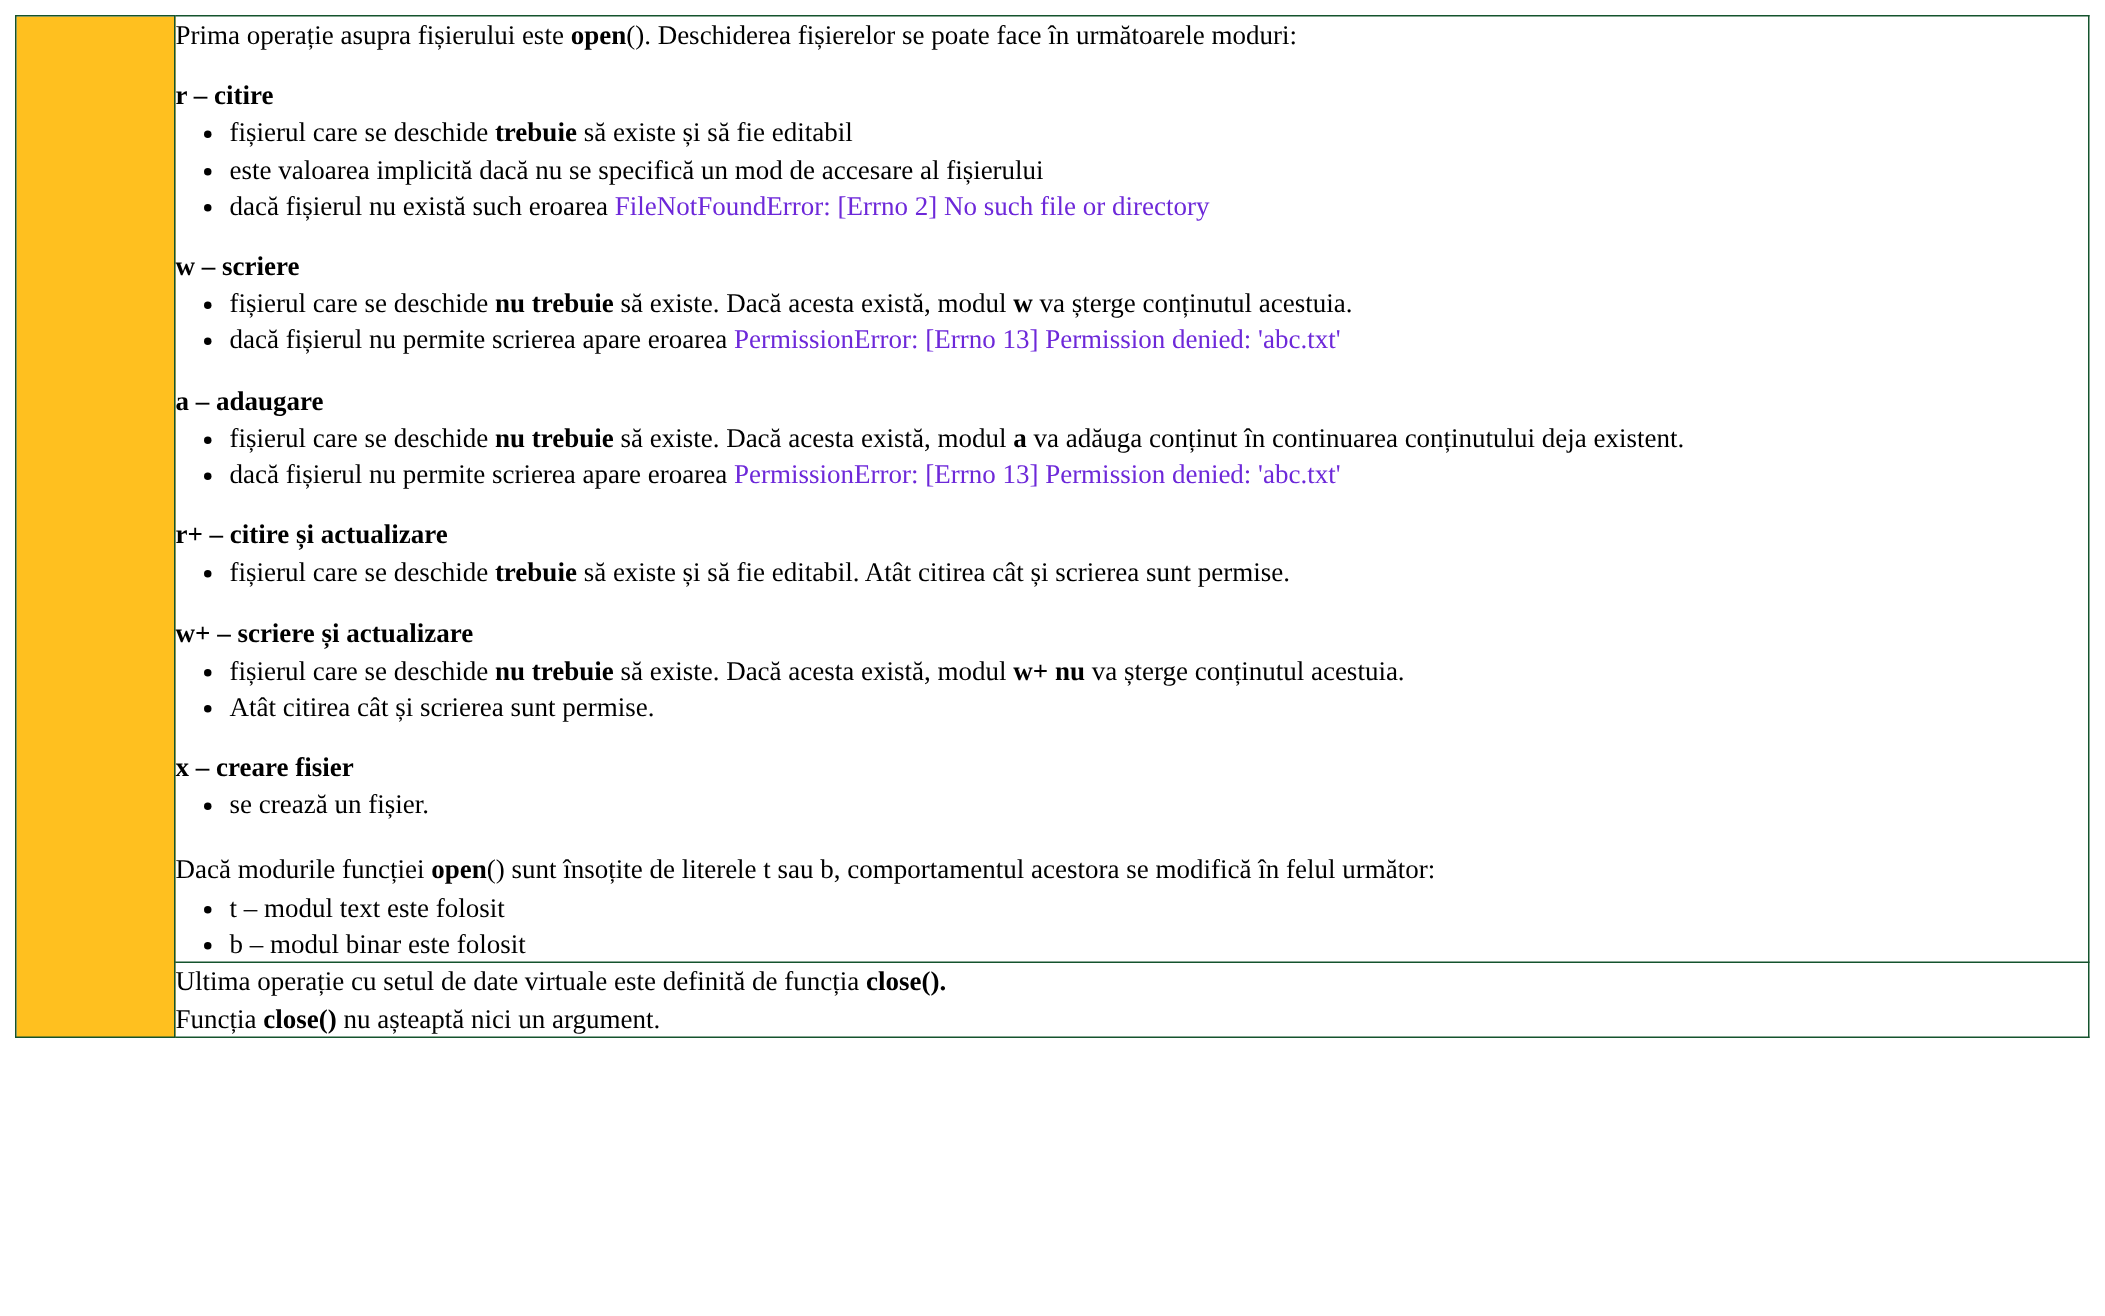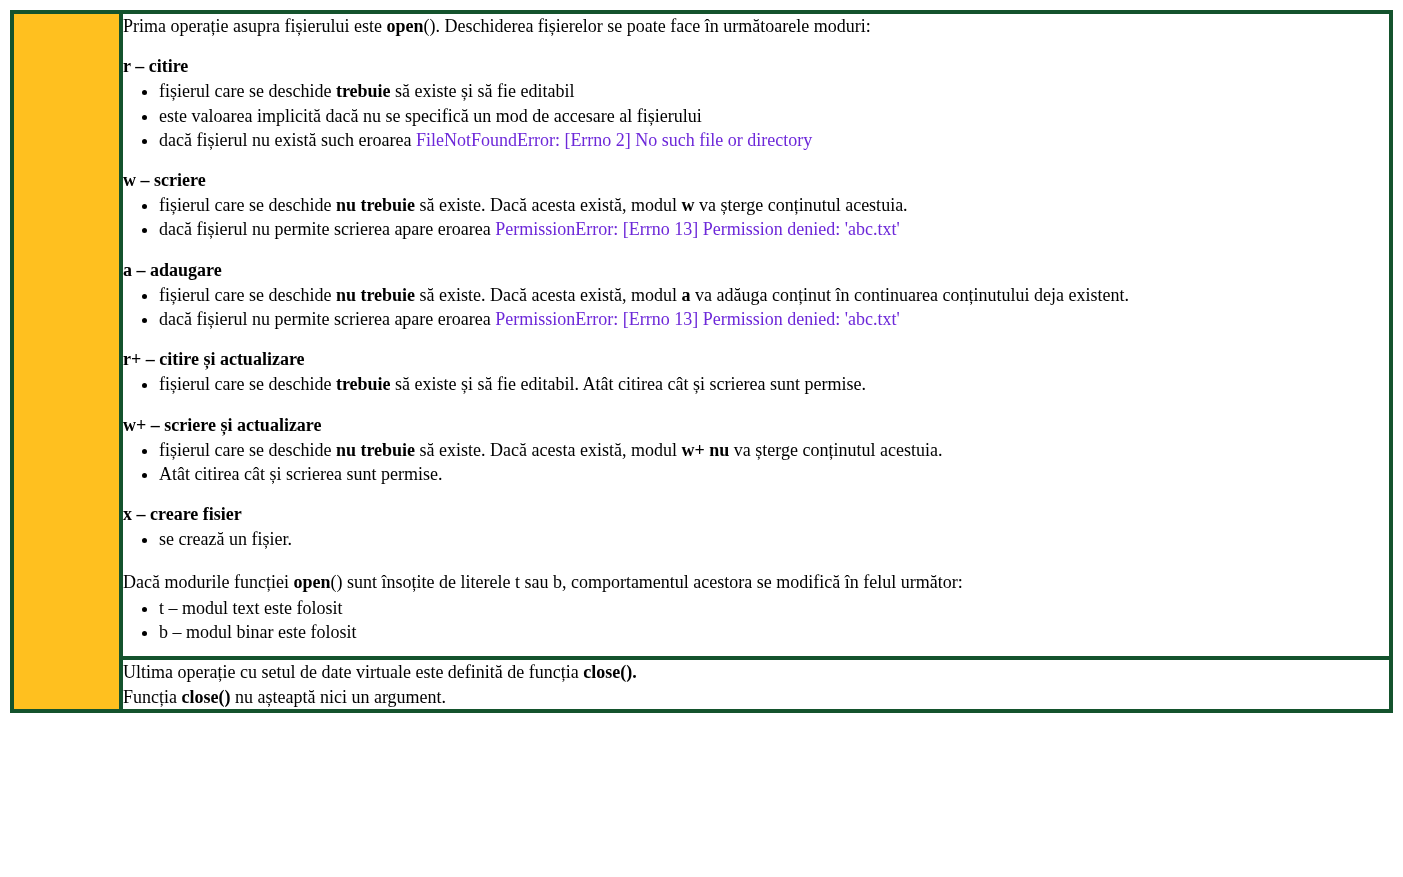"Prima operație asupra fișierului este" table.outer > tbody > tr > td { border: 4px solid #14532d -> 1px solid #14532d }
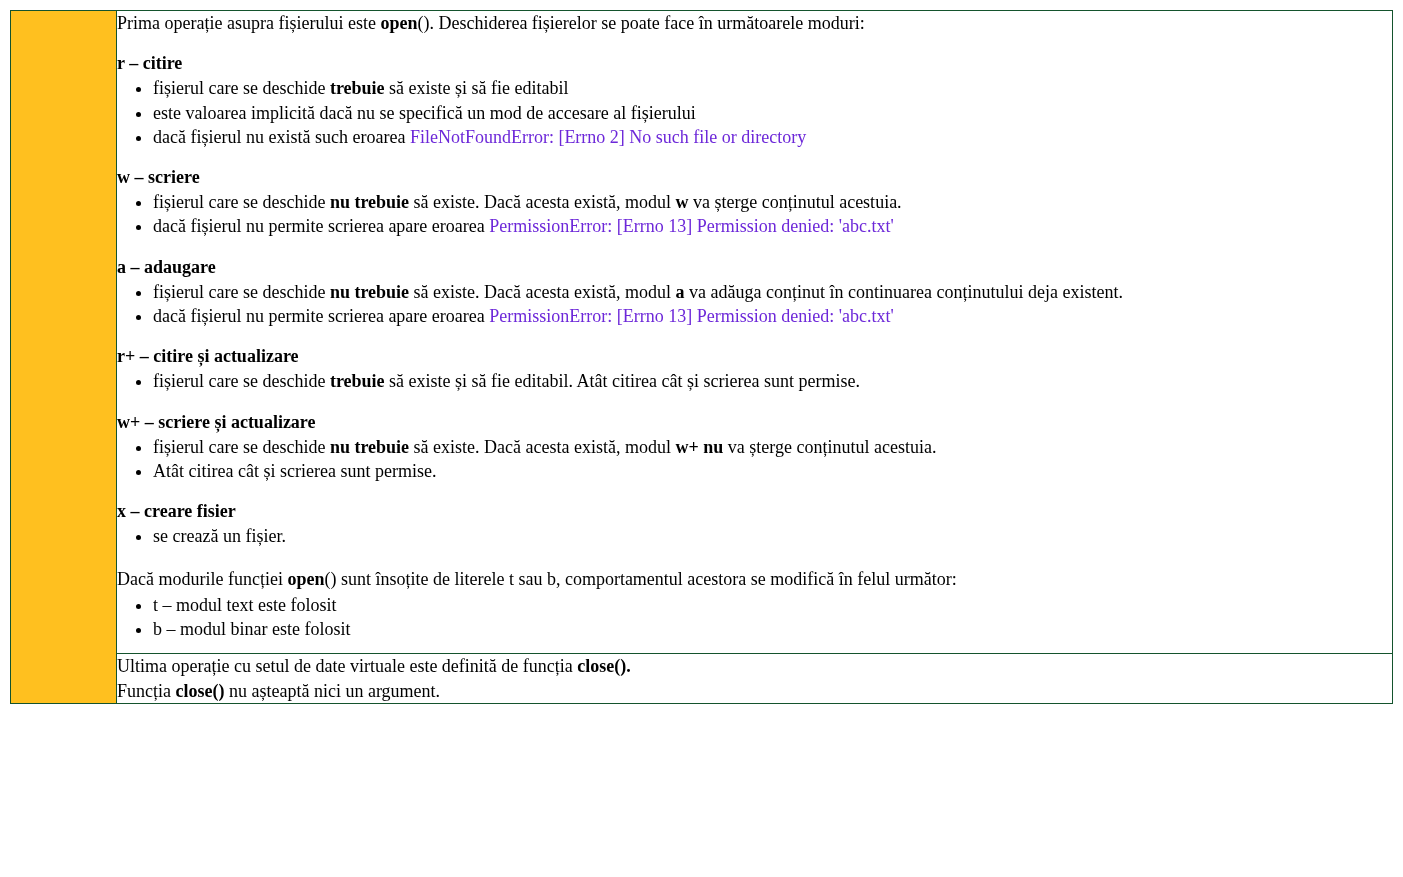"t – modul text este" ul.bullets { margin-bottom: 12px -> 0 }
